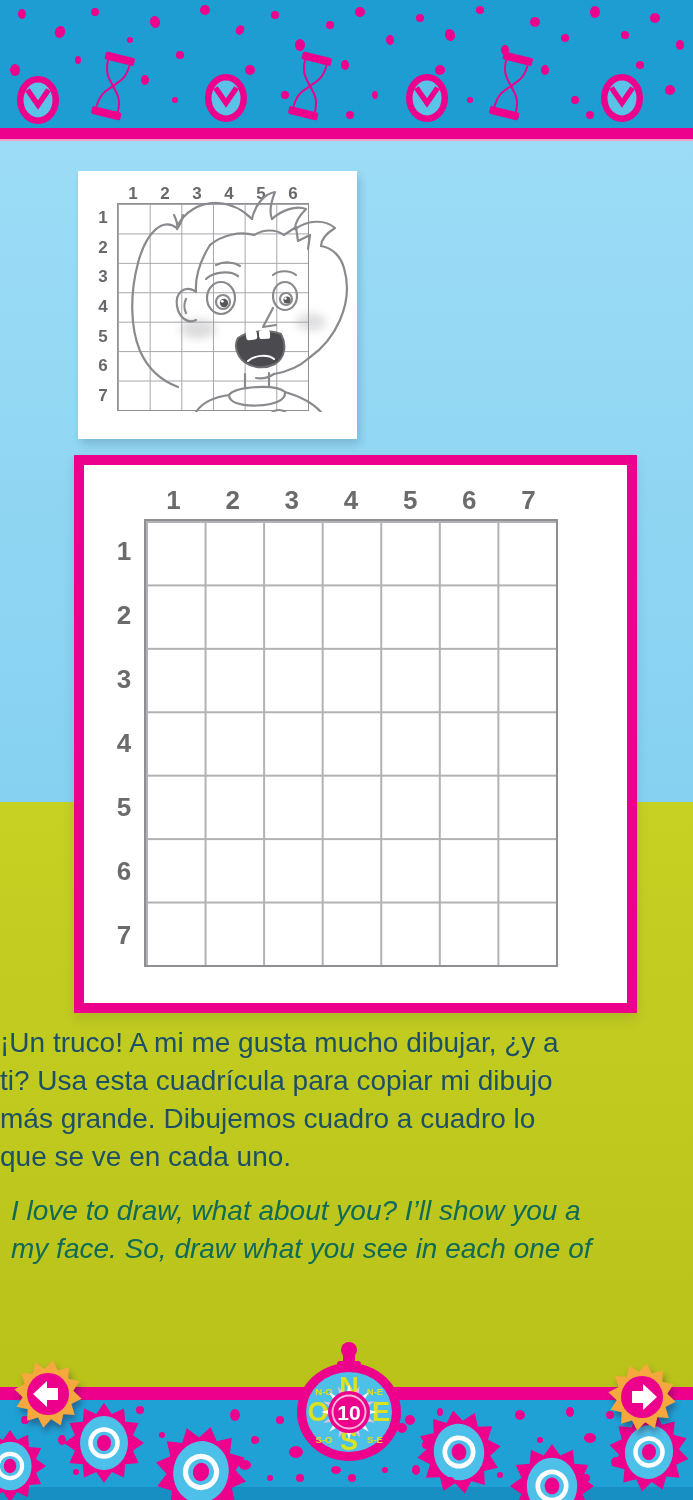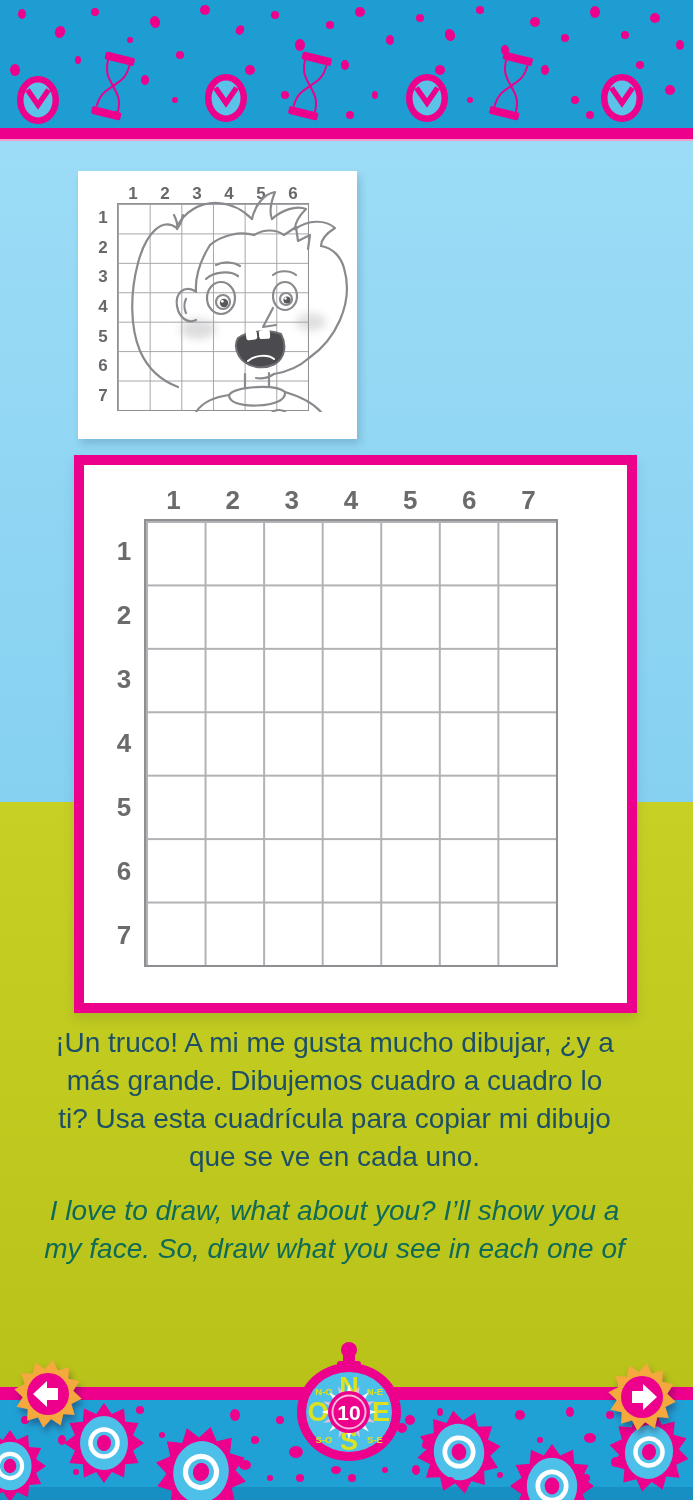"¡Un truco! A mi me" .txt { text-align: center -> none }
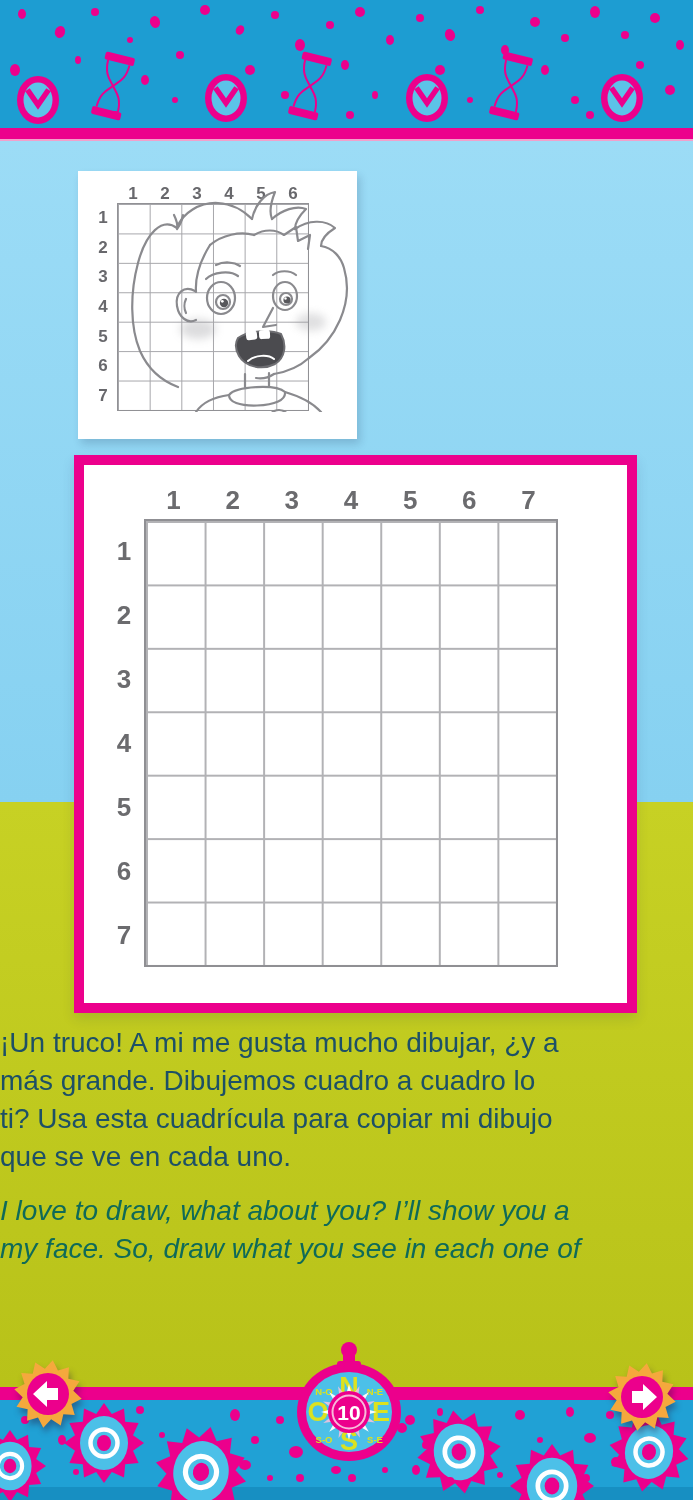"más grande. Dibujemos cuadro a" span { order: before "ti? Usa esta cuadrícula para" -> after "ti? Usa esta cuadrícula para" }
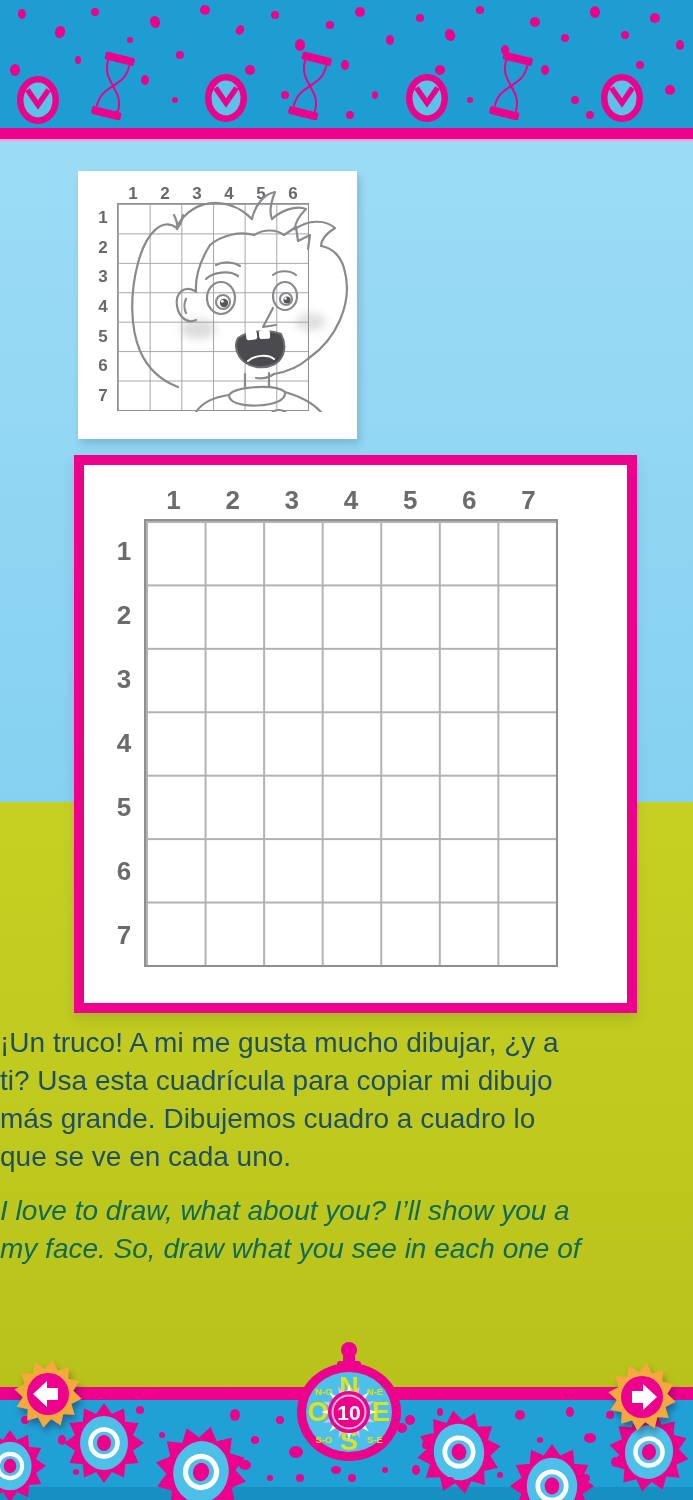"I love to draw, what" .english { margin-left: none -> 11px }
